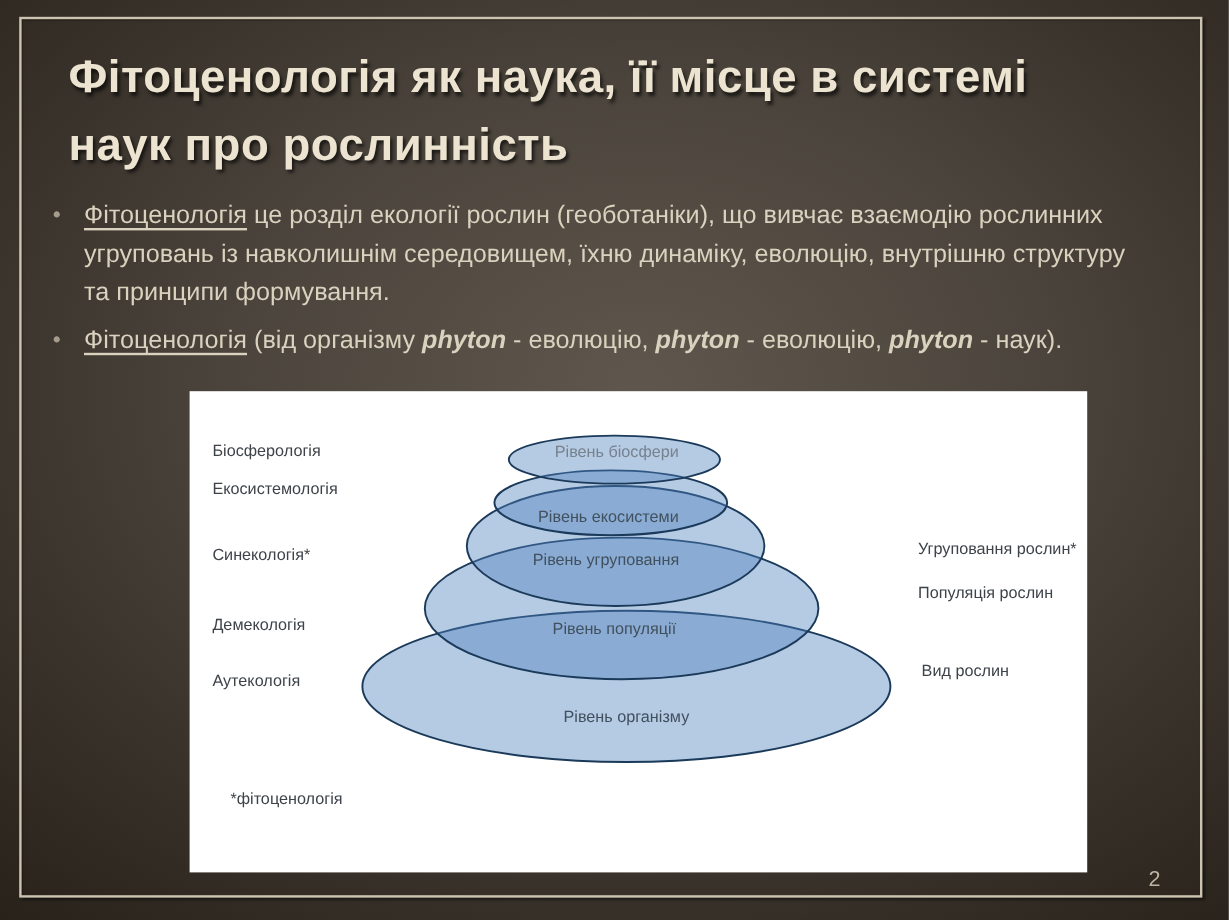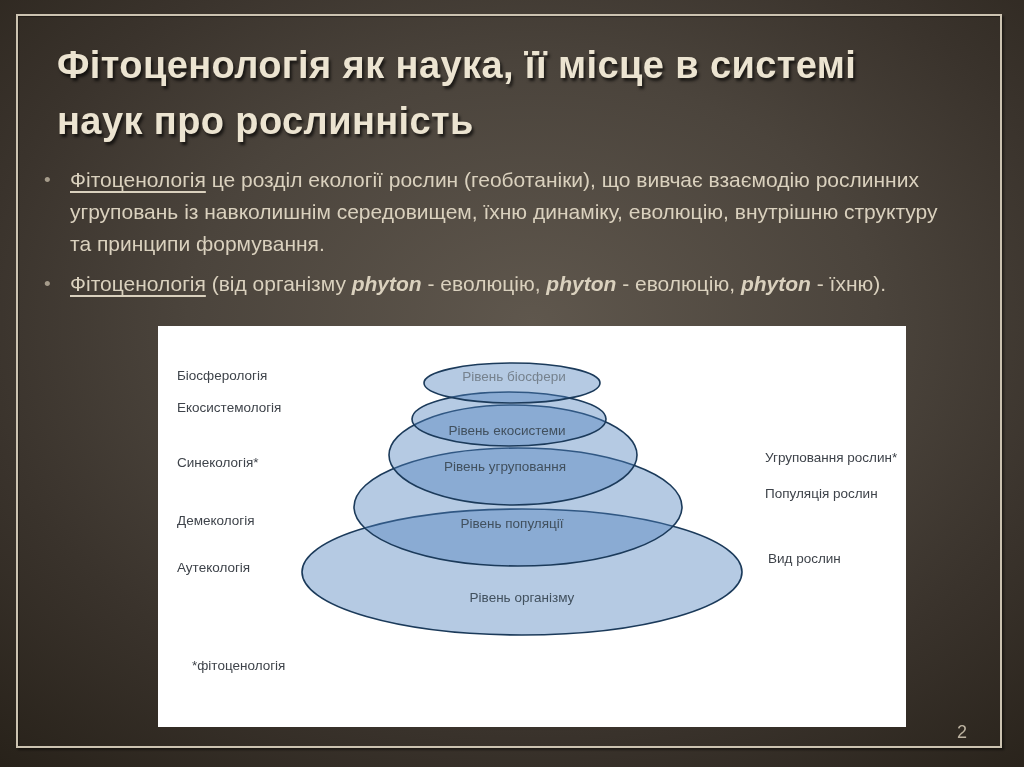"- їхню)." span { text: їхню -> наук }
